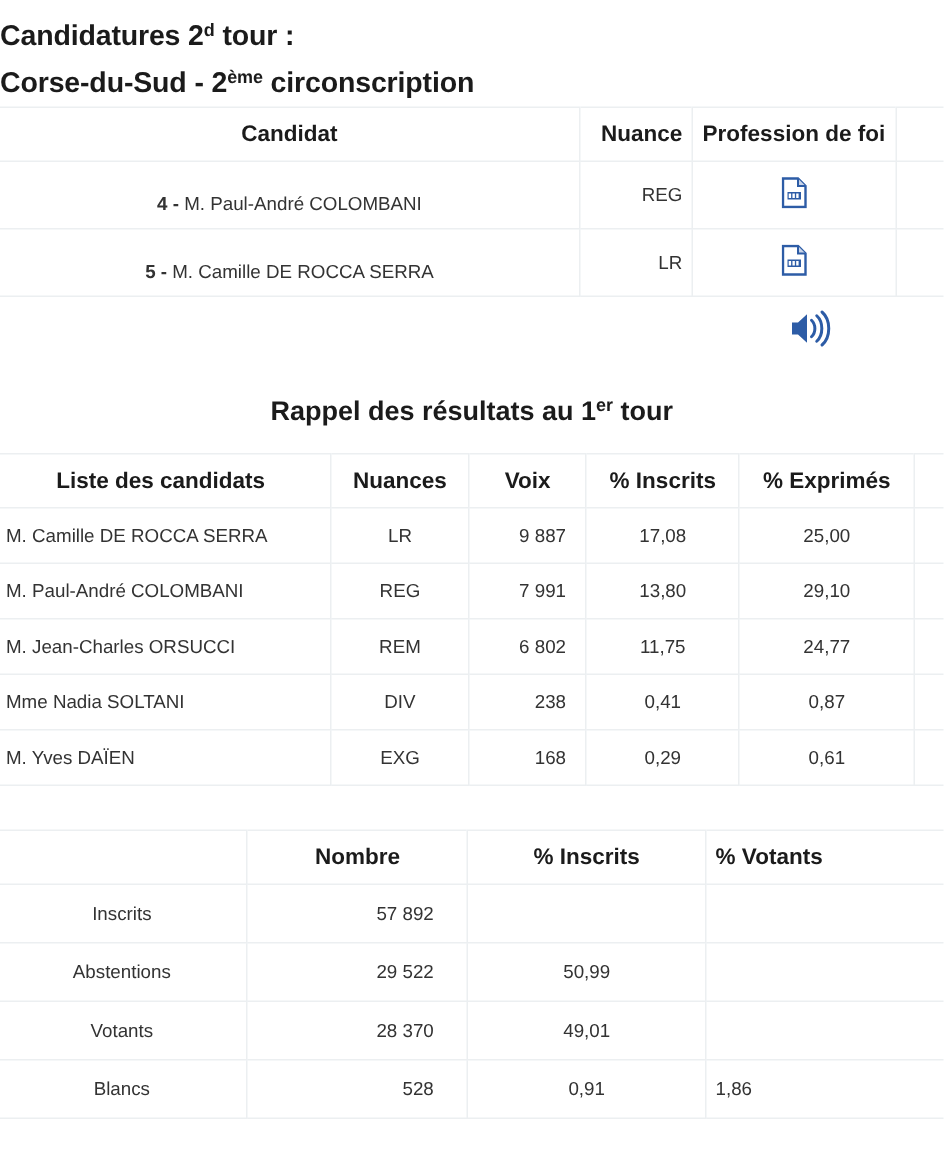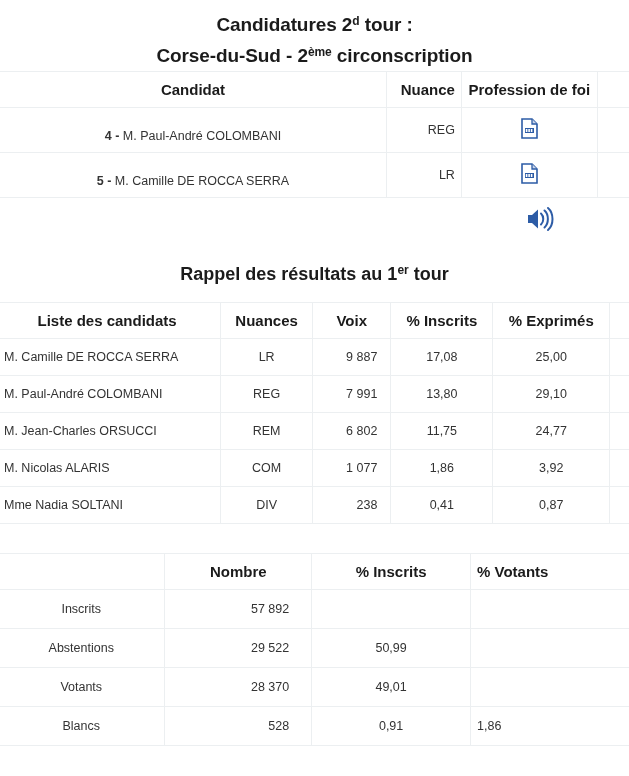"Candidatures 2d tour :" .main-title { text-align: center -> left }
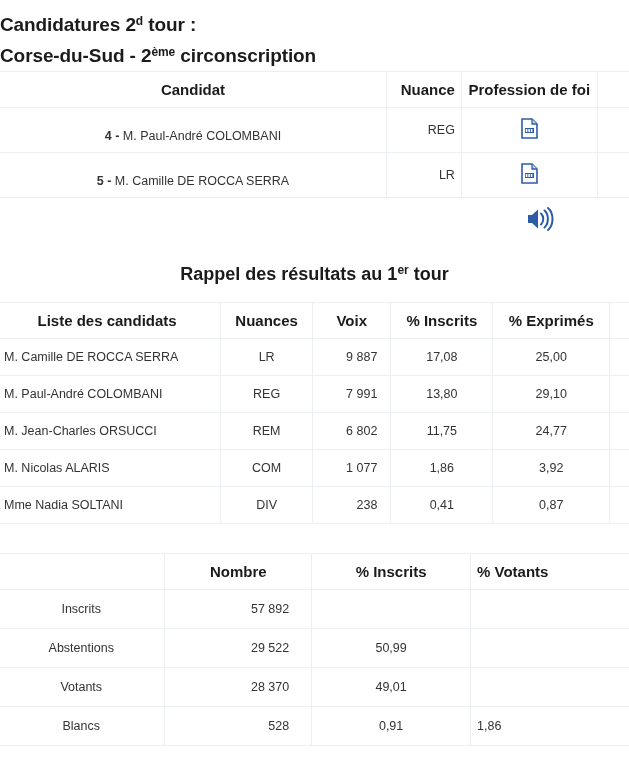"M. Nicolas ALARIS" tr { html: <tr> <td>M. Nicolas ALARIS</td> <td>COM</td> <td>1 077</td> <td>1,86</td> <td>3,92</td> <td></td> </tr> -> none }
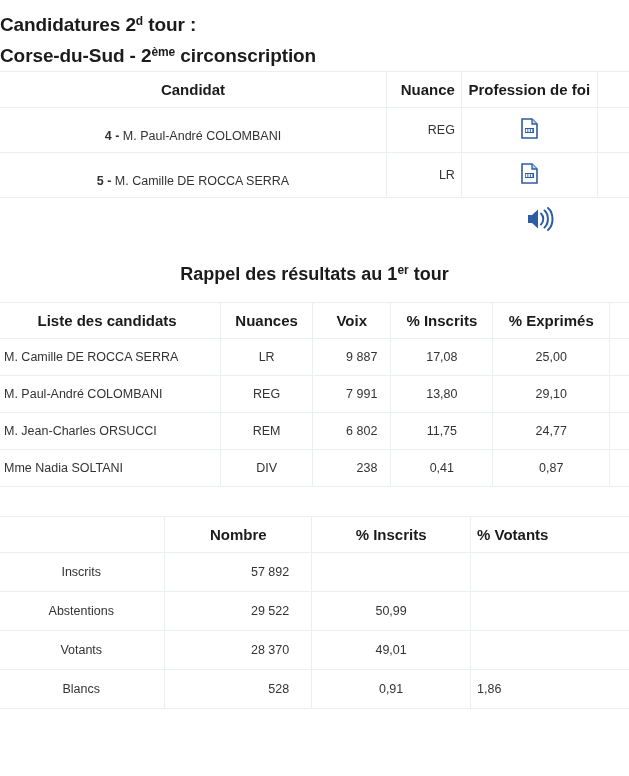"M. Yves DAÏEN" tr { html: none -> <tr> <td>M. Yves DAÏEN</td> <td>EXG</td> <td>168</td> <td>0,29</td> <td>0,61</td> <td></td> </tr> }
